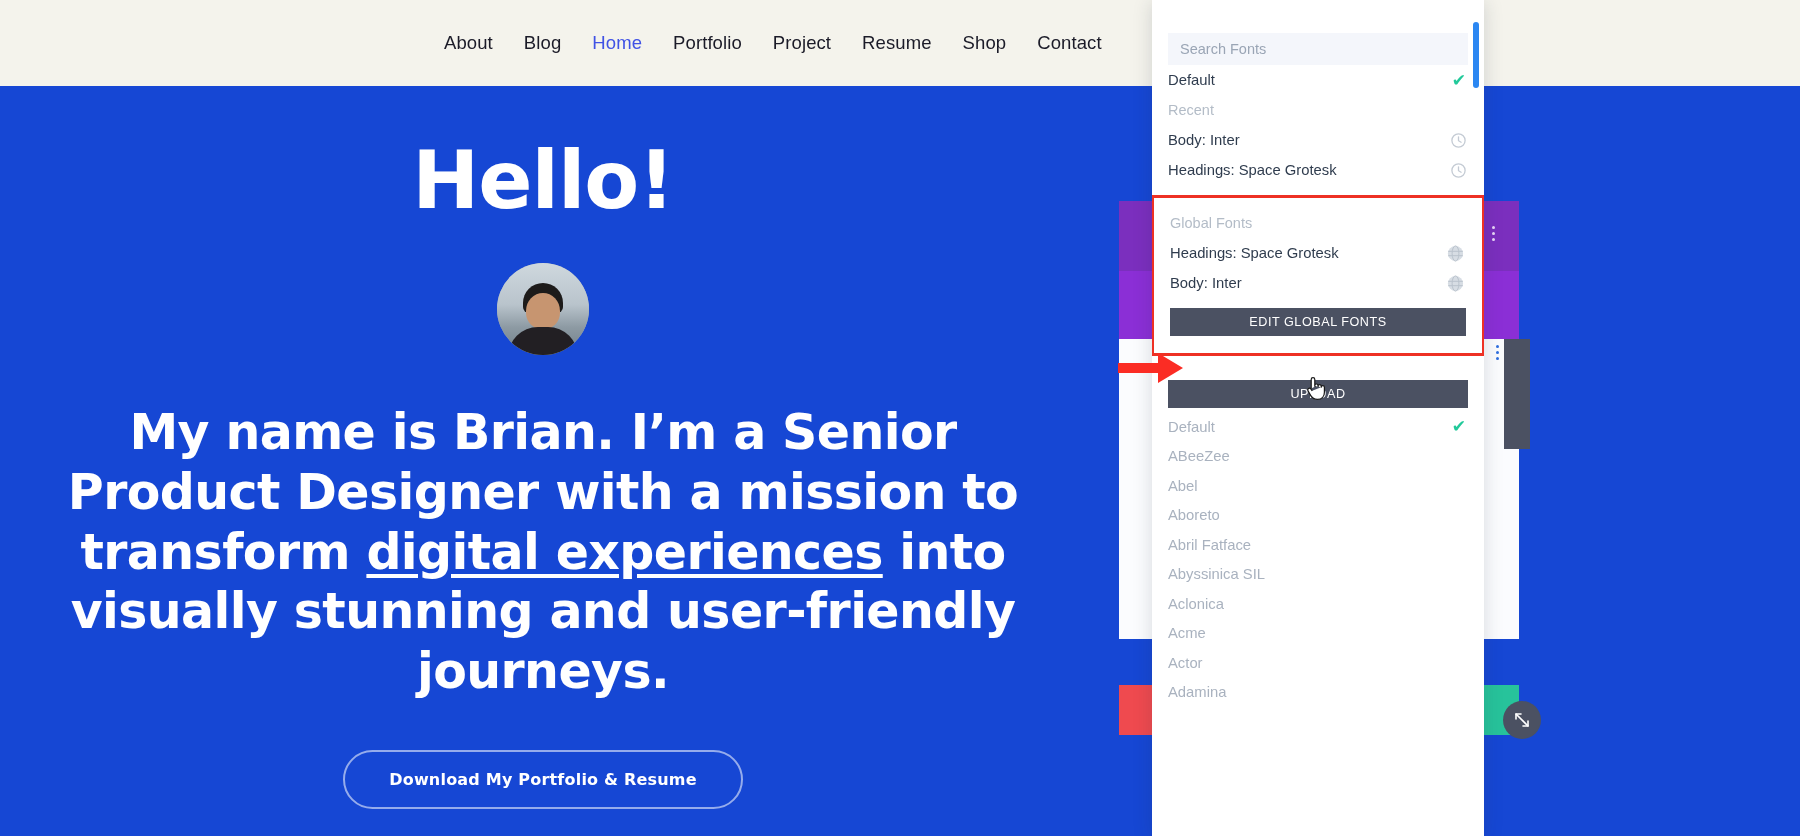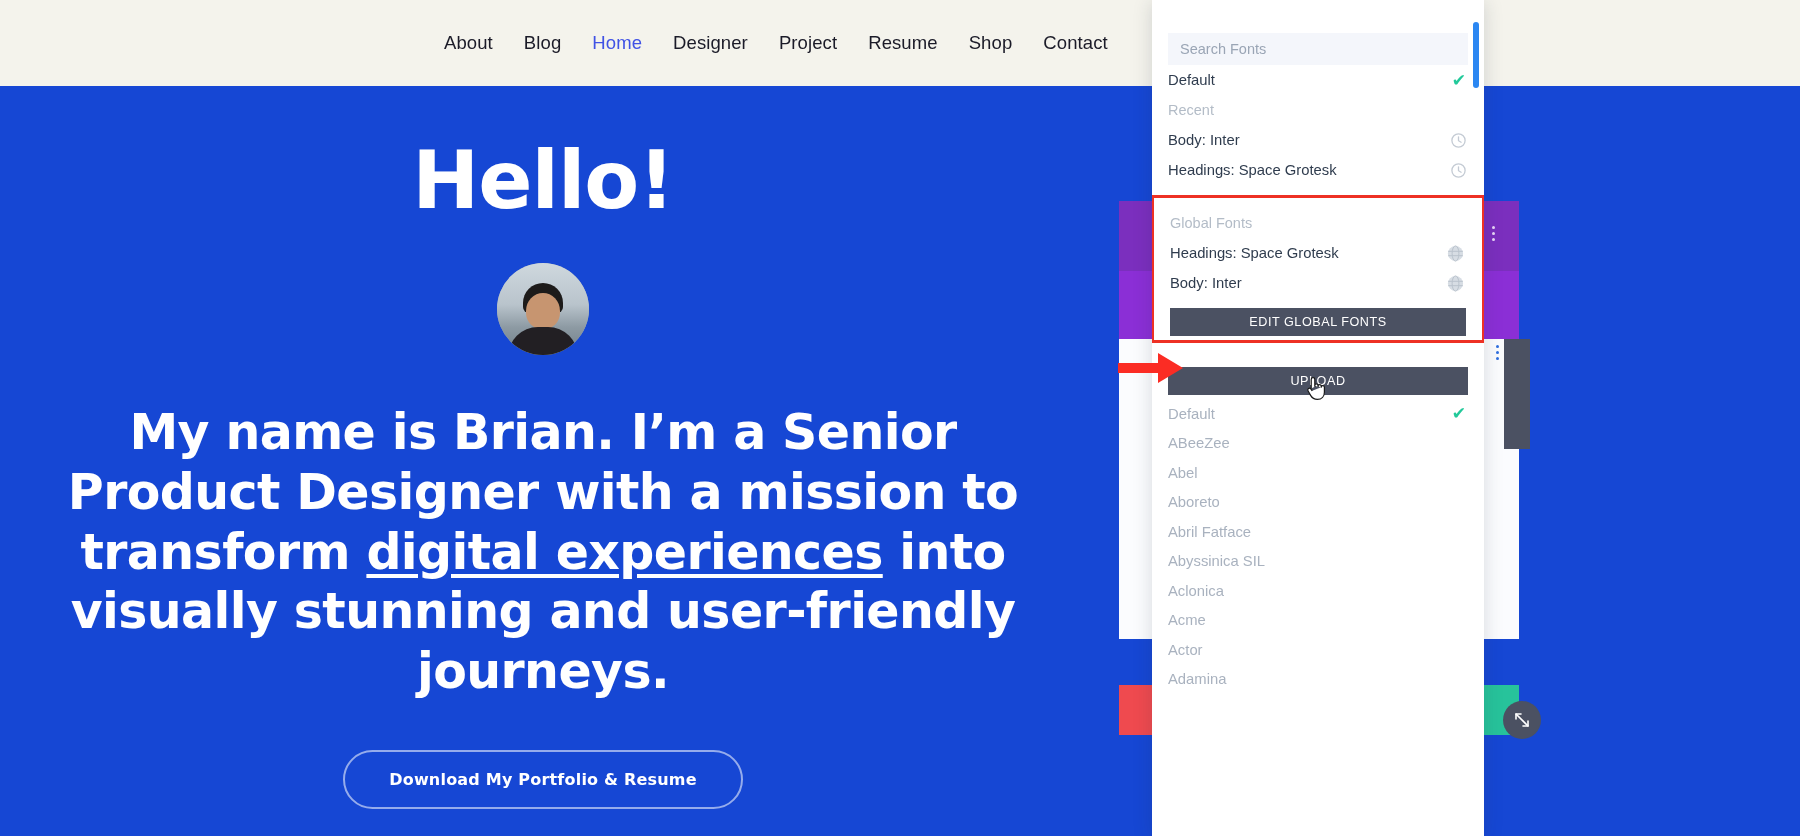"Designer" a.nav-link { text: Designer -> Portfolio }
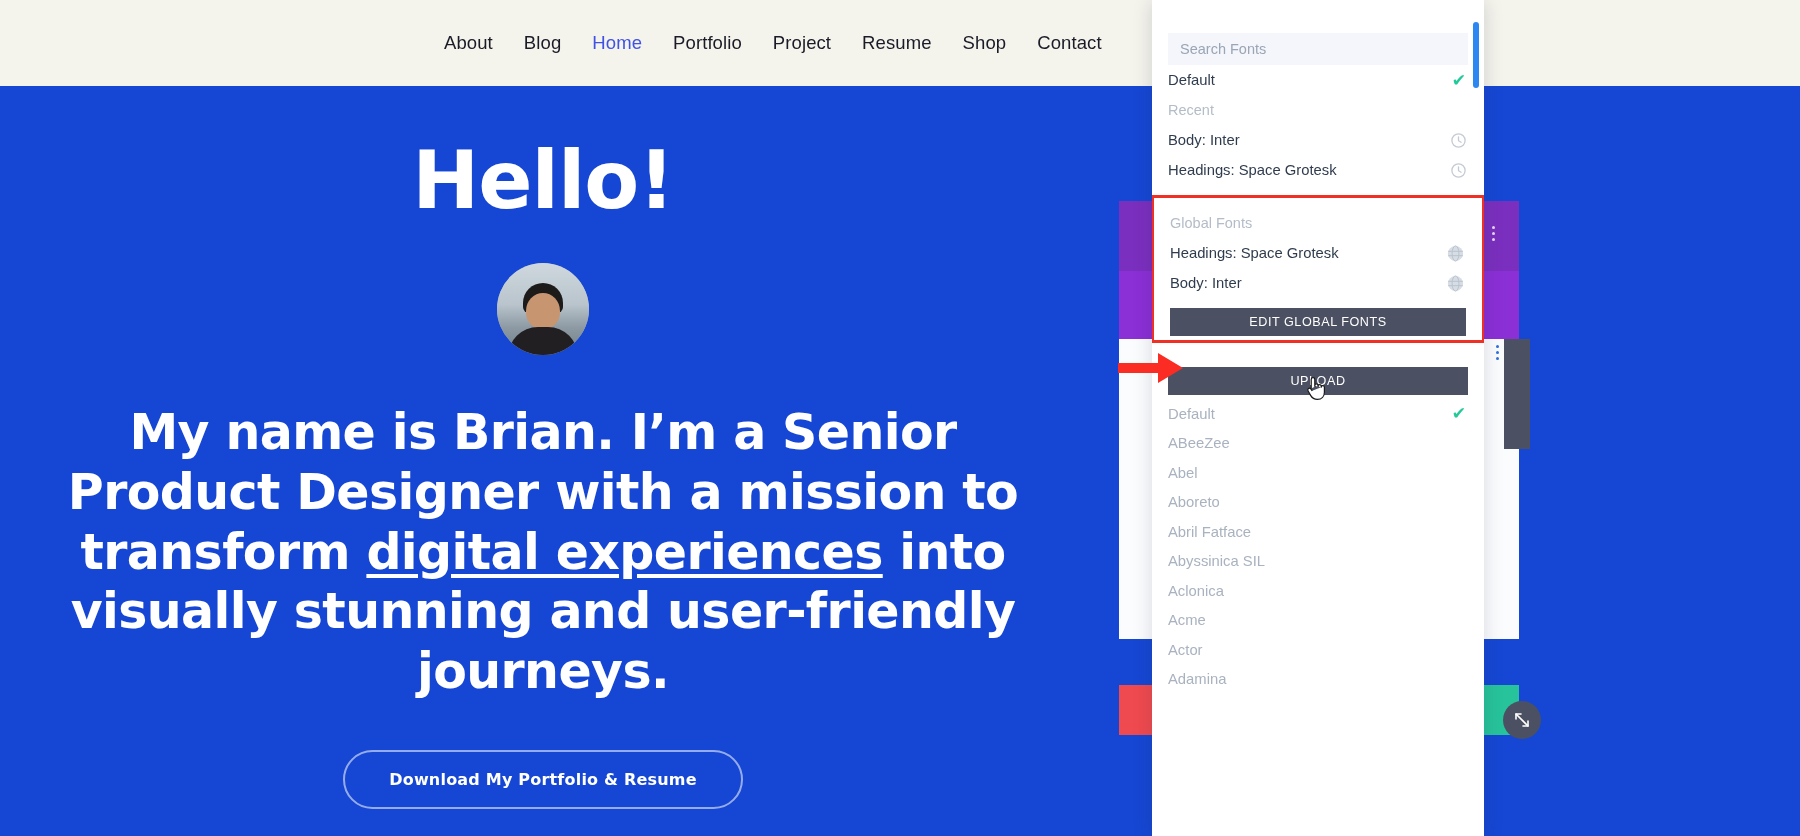"Global Fonts" .global-block { padding: 10px 0 4px -> 10px 0 17px }
